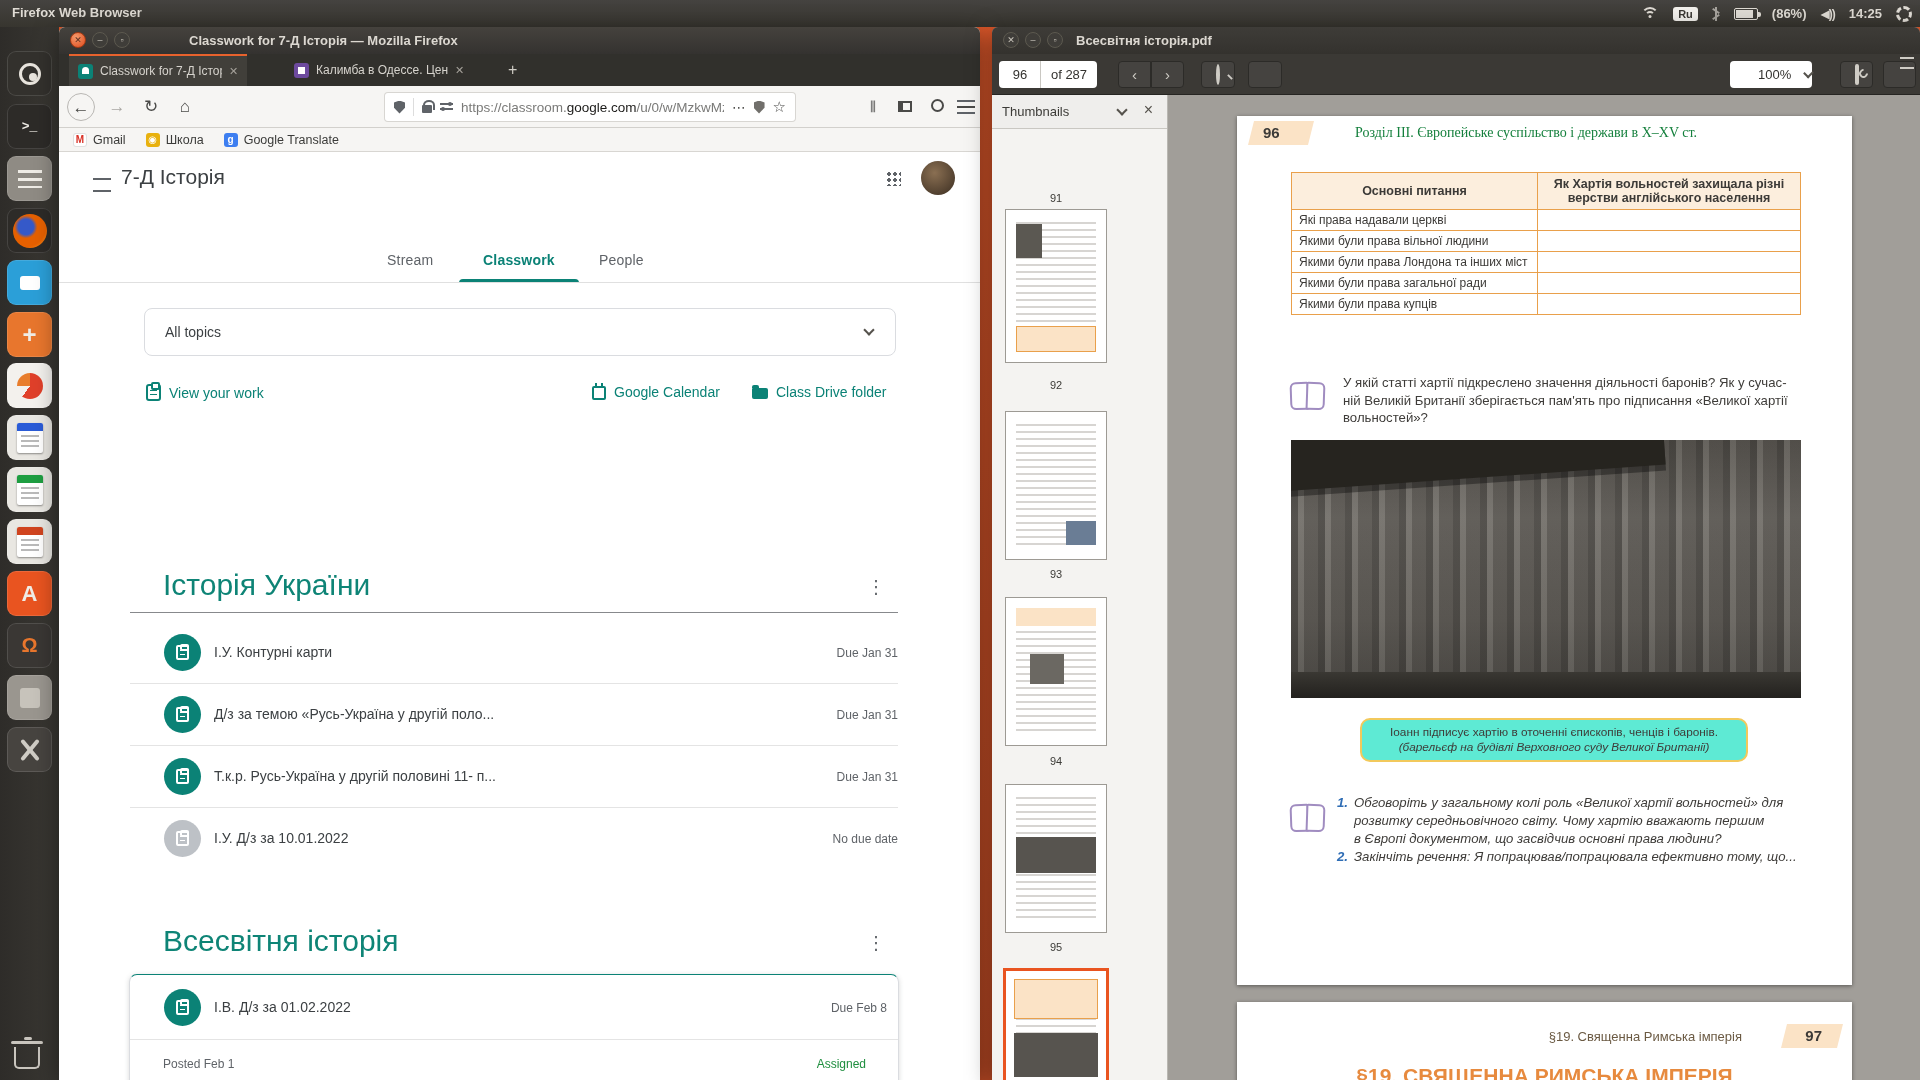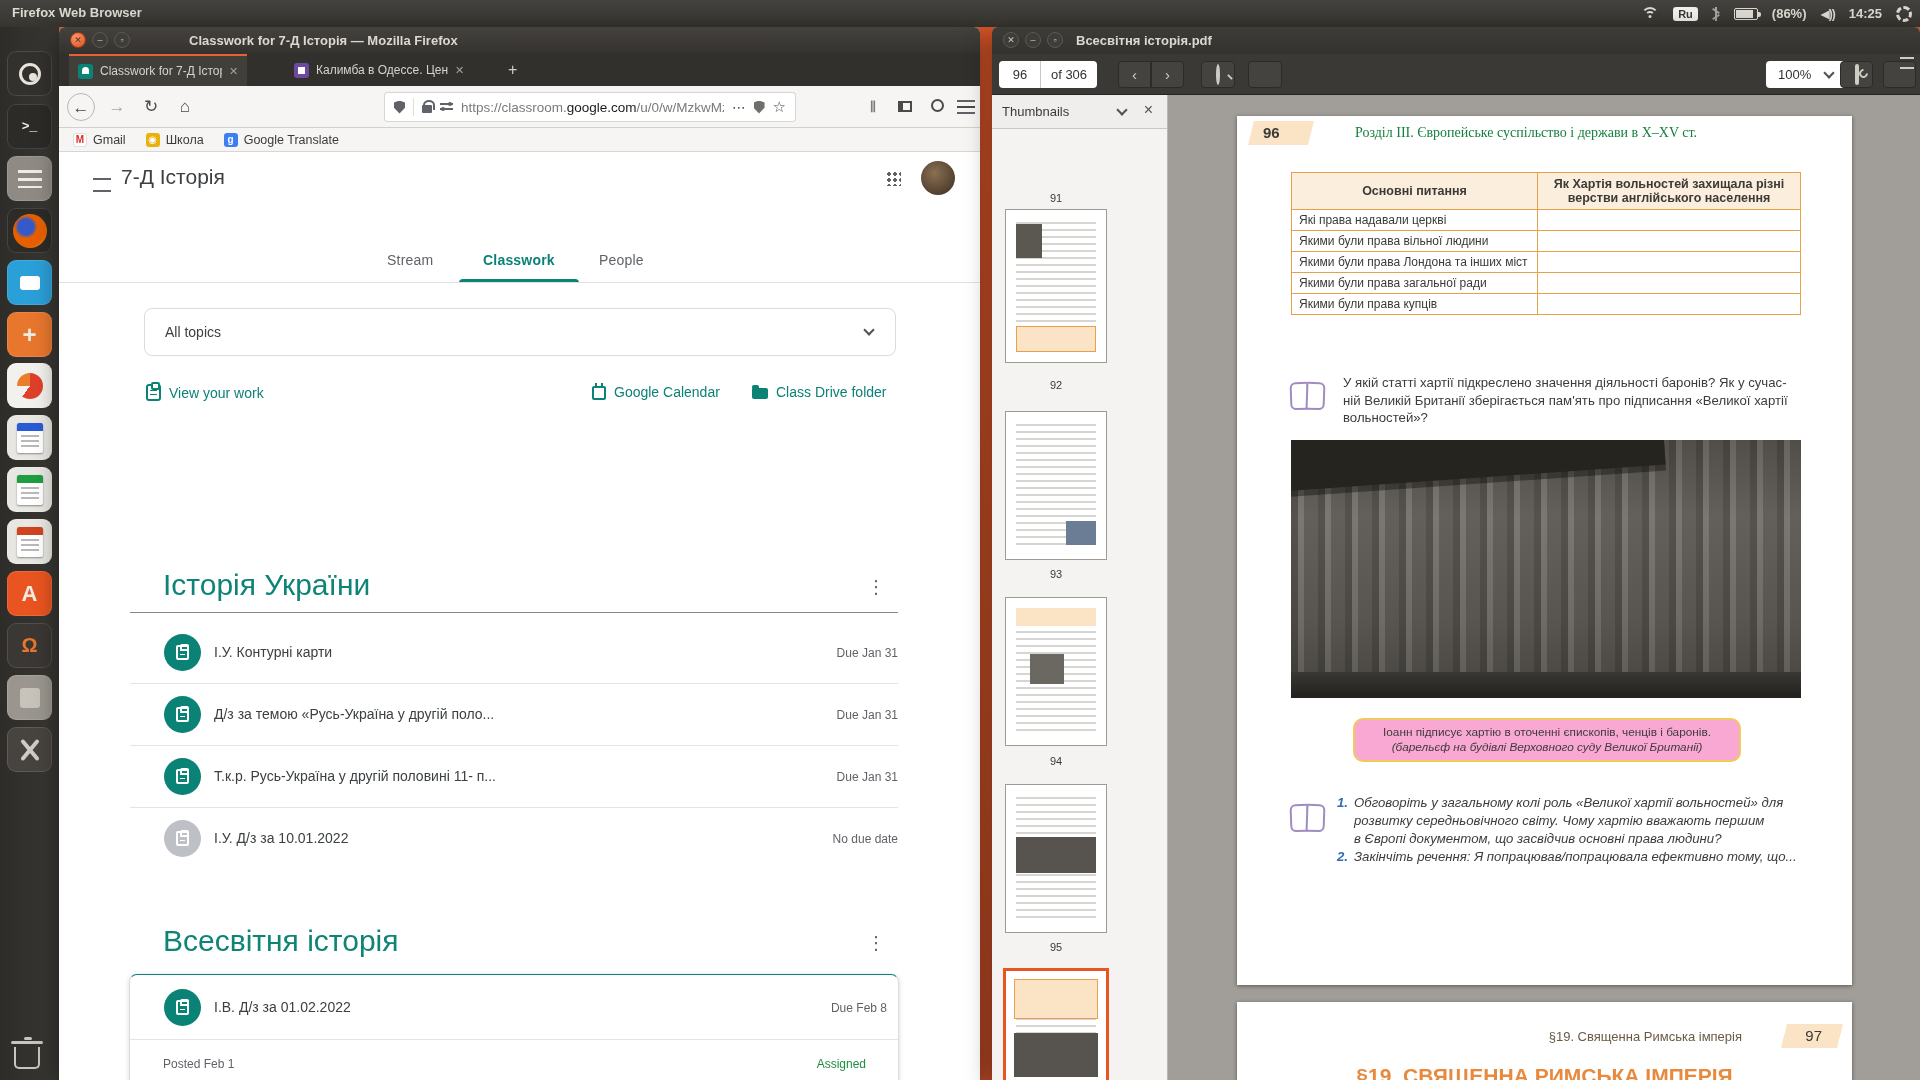"of 306" span.pill { text: 306 -> 287 }
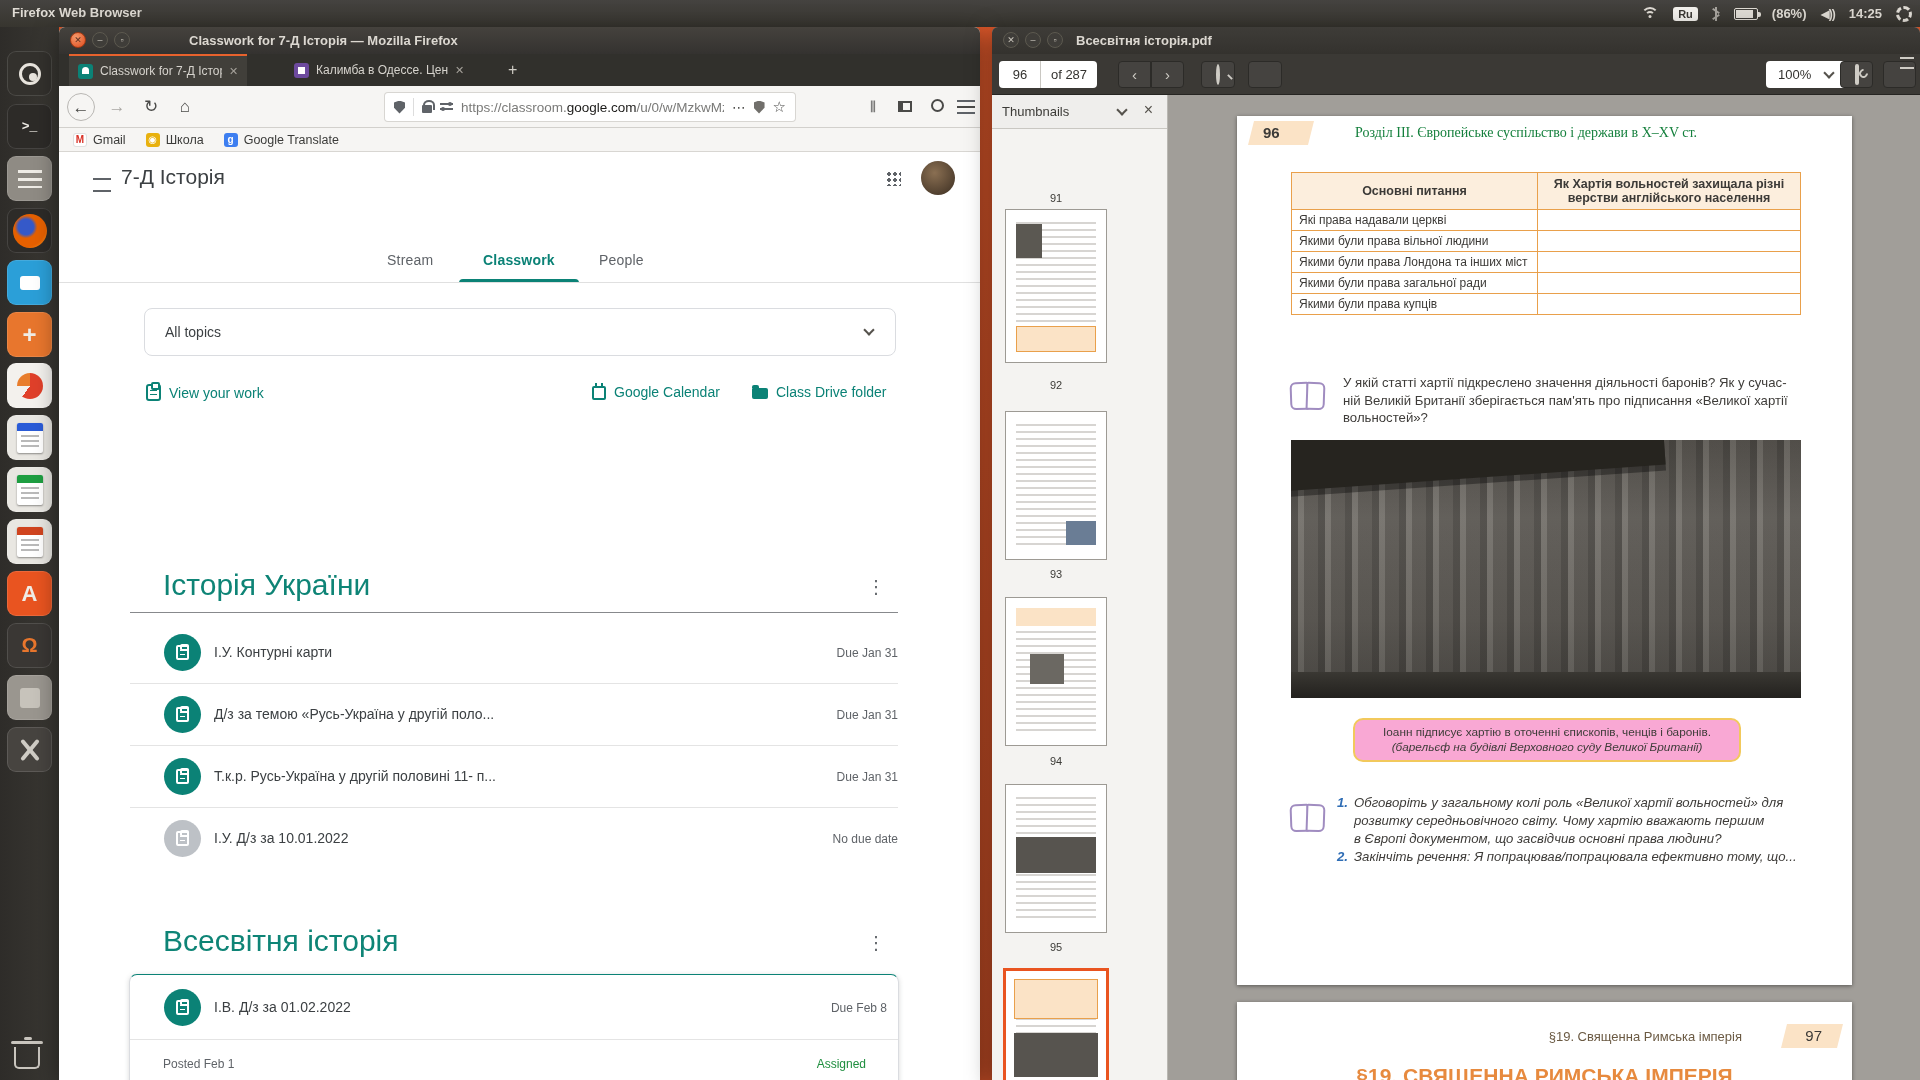"100%" span.pill { left: 774px -> 738px; padding-left: 12px -> 28px }
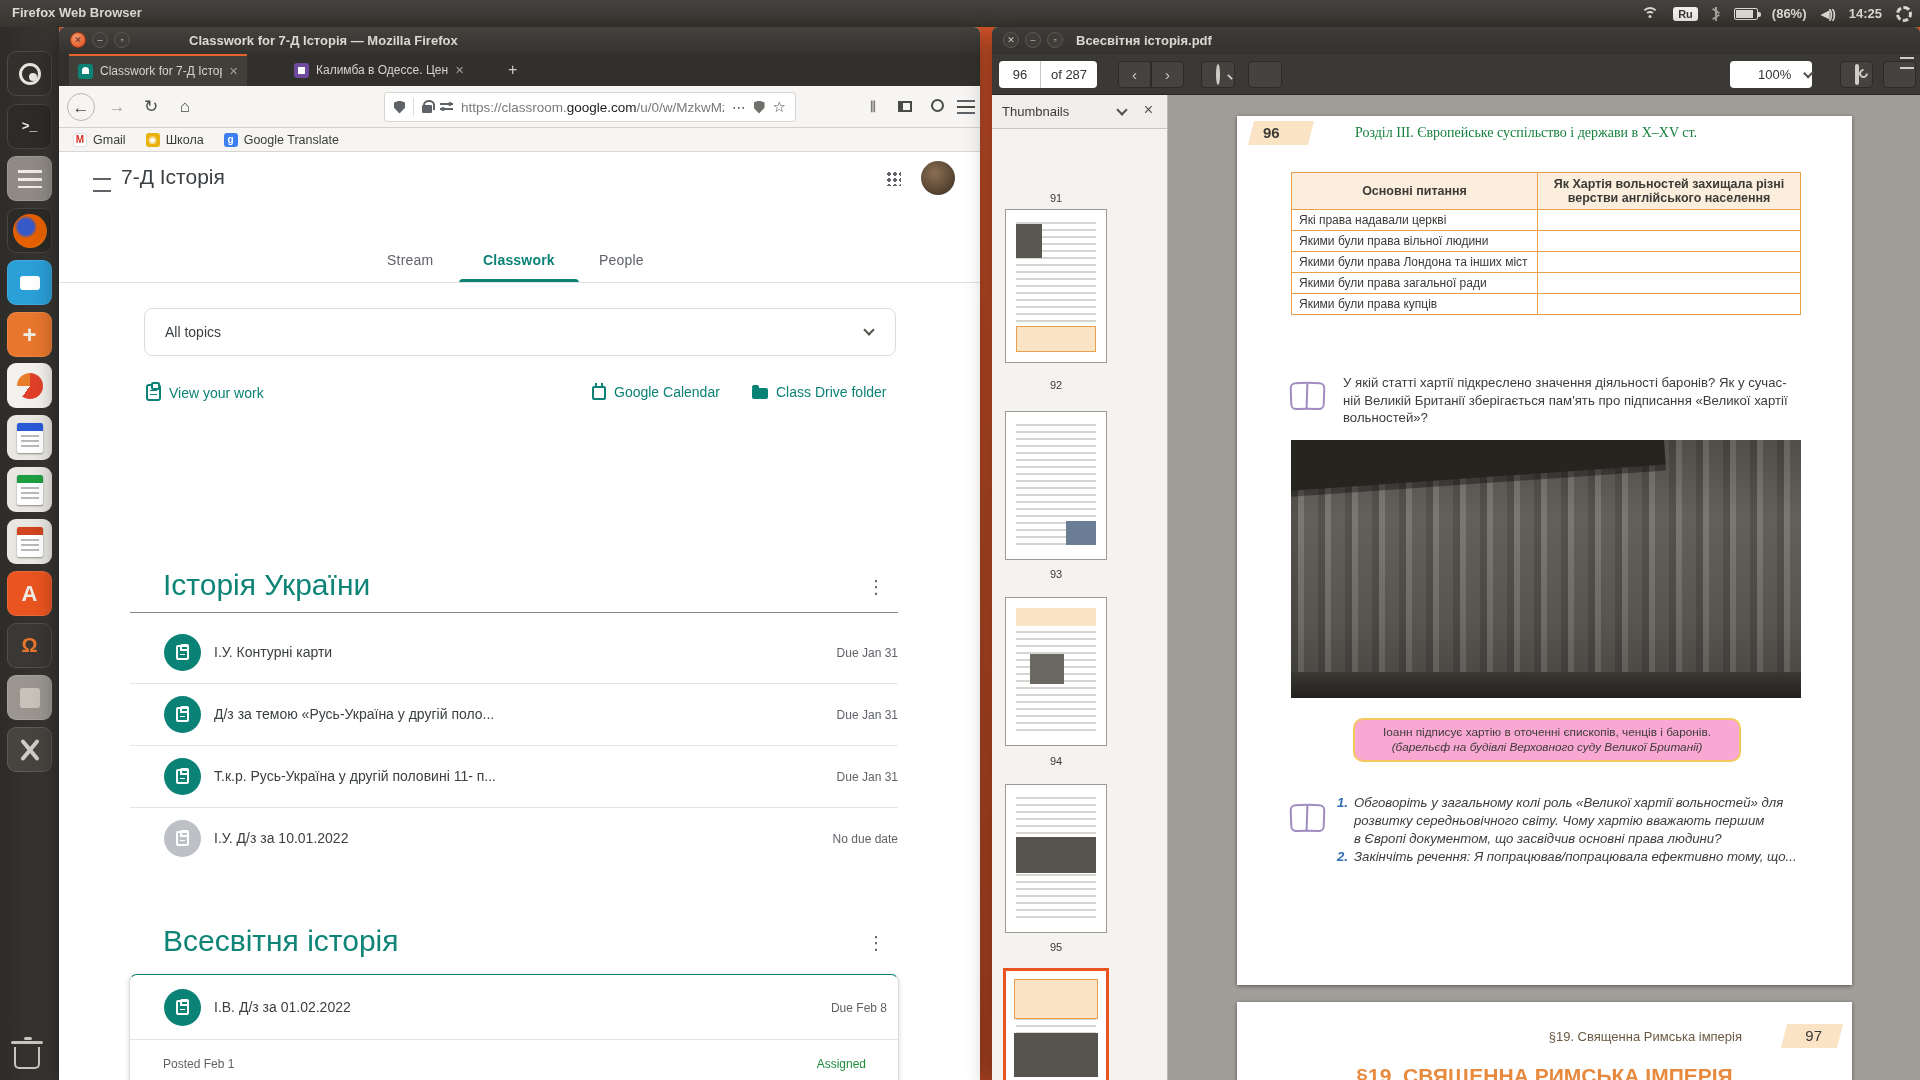"Іоанн підписує хартію в оточенні" .capbox { background: #f9a8d4 -> #5eead4; margin-left: none -> 7px }
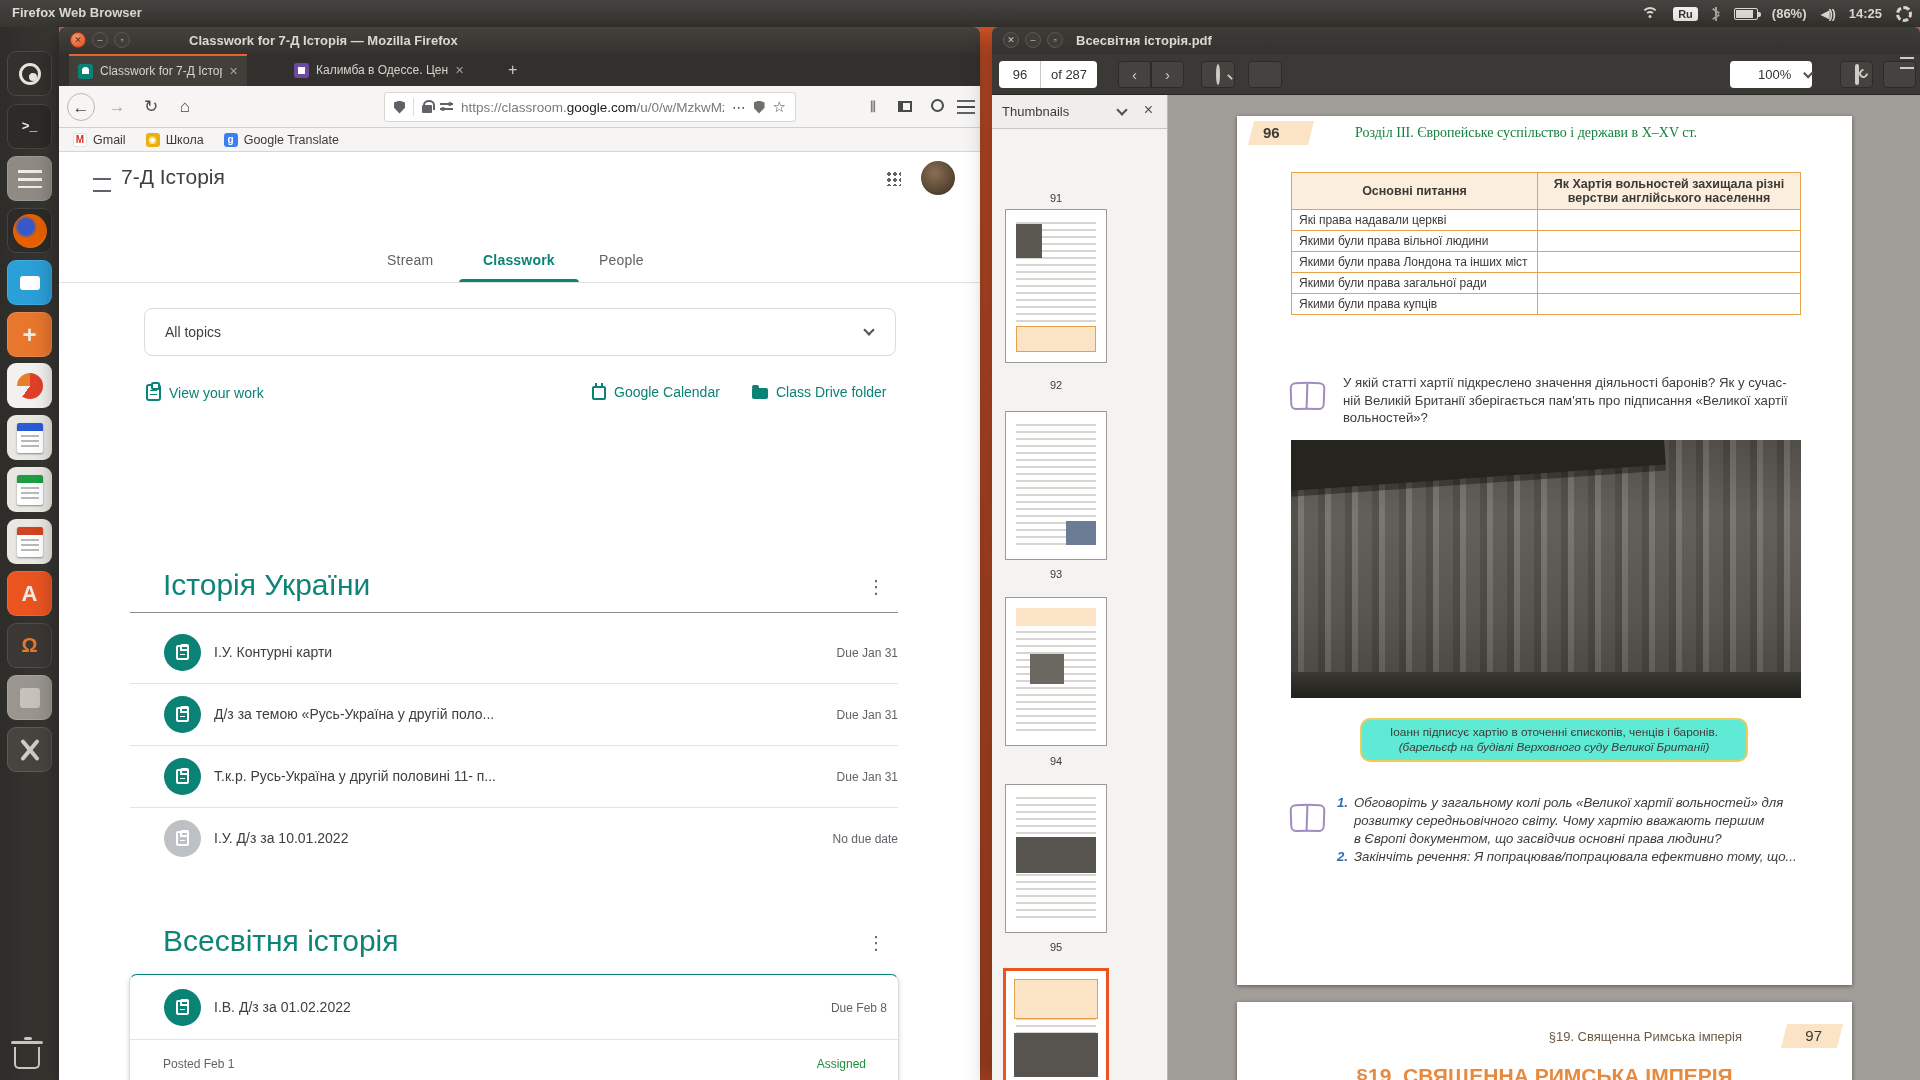"97" span.abs { font-weight: normal -> bold }
